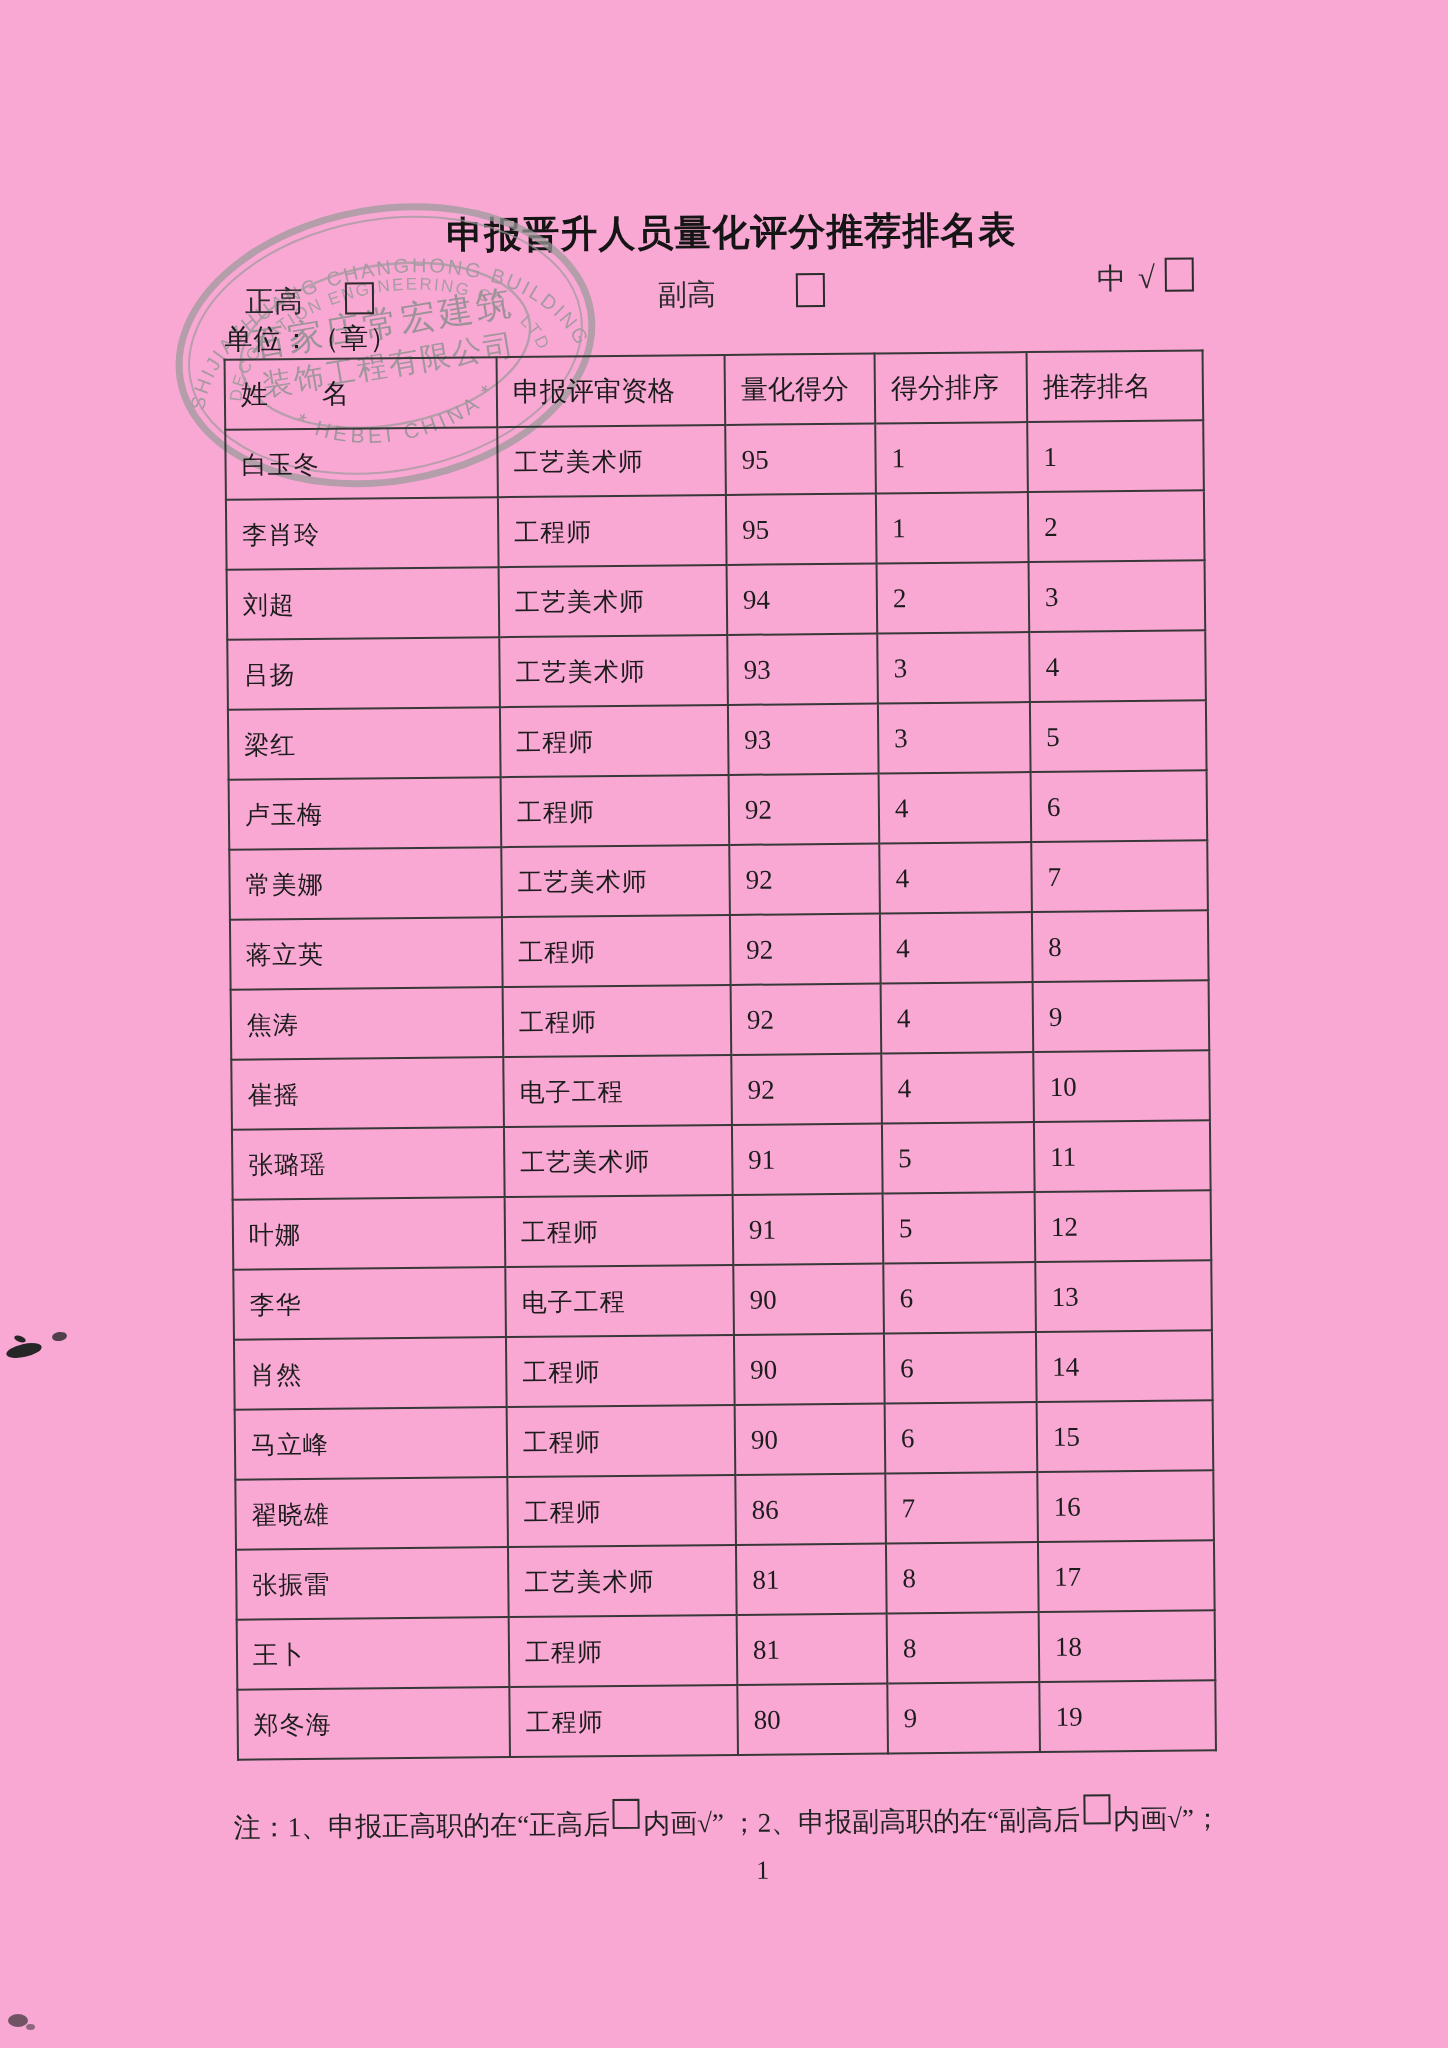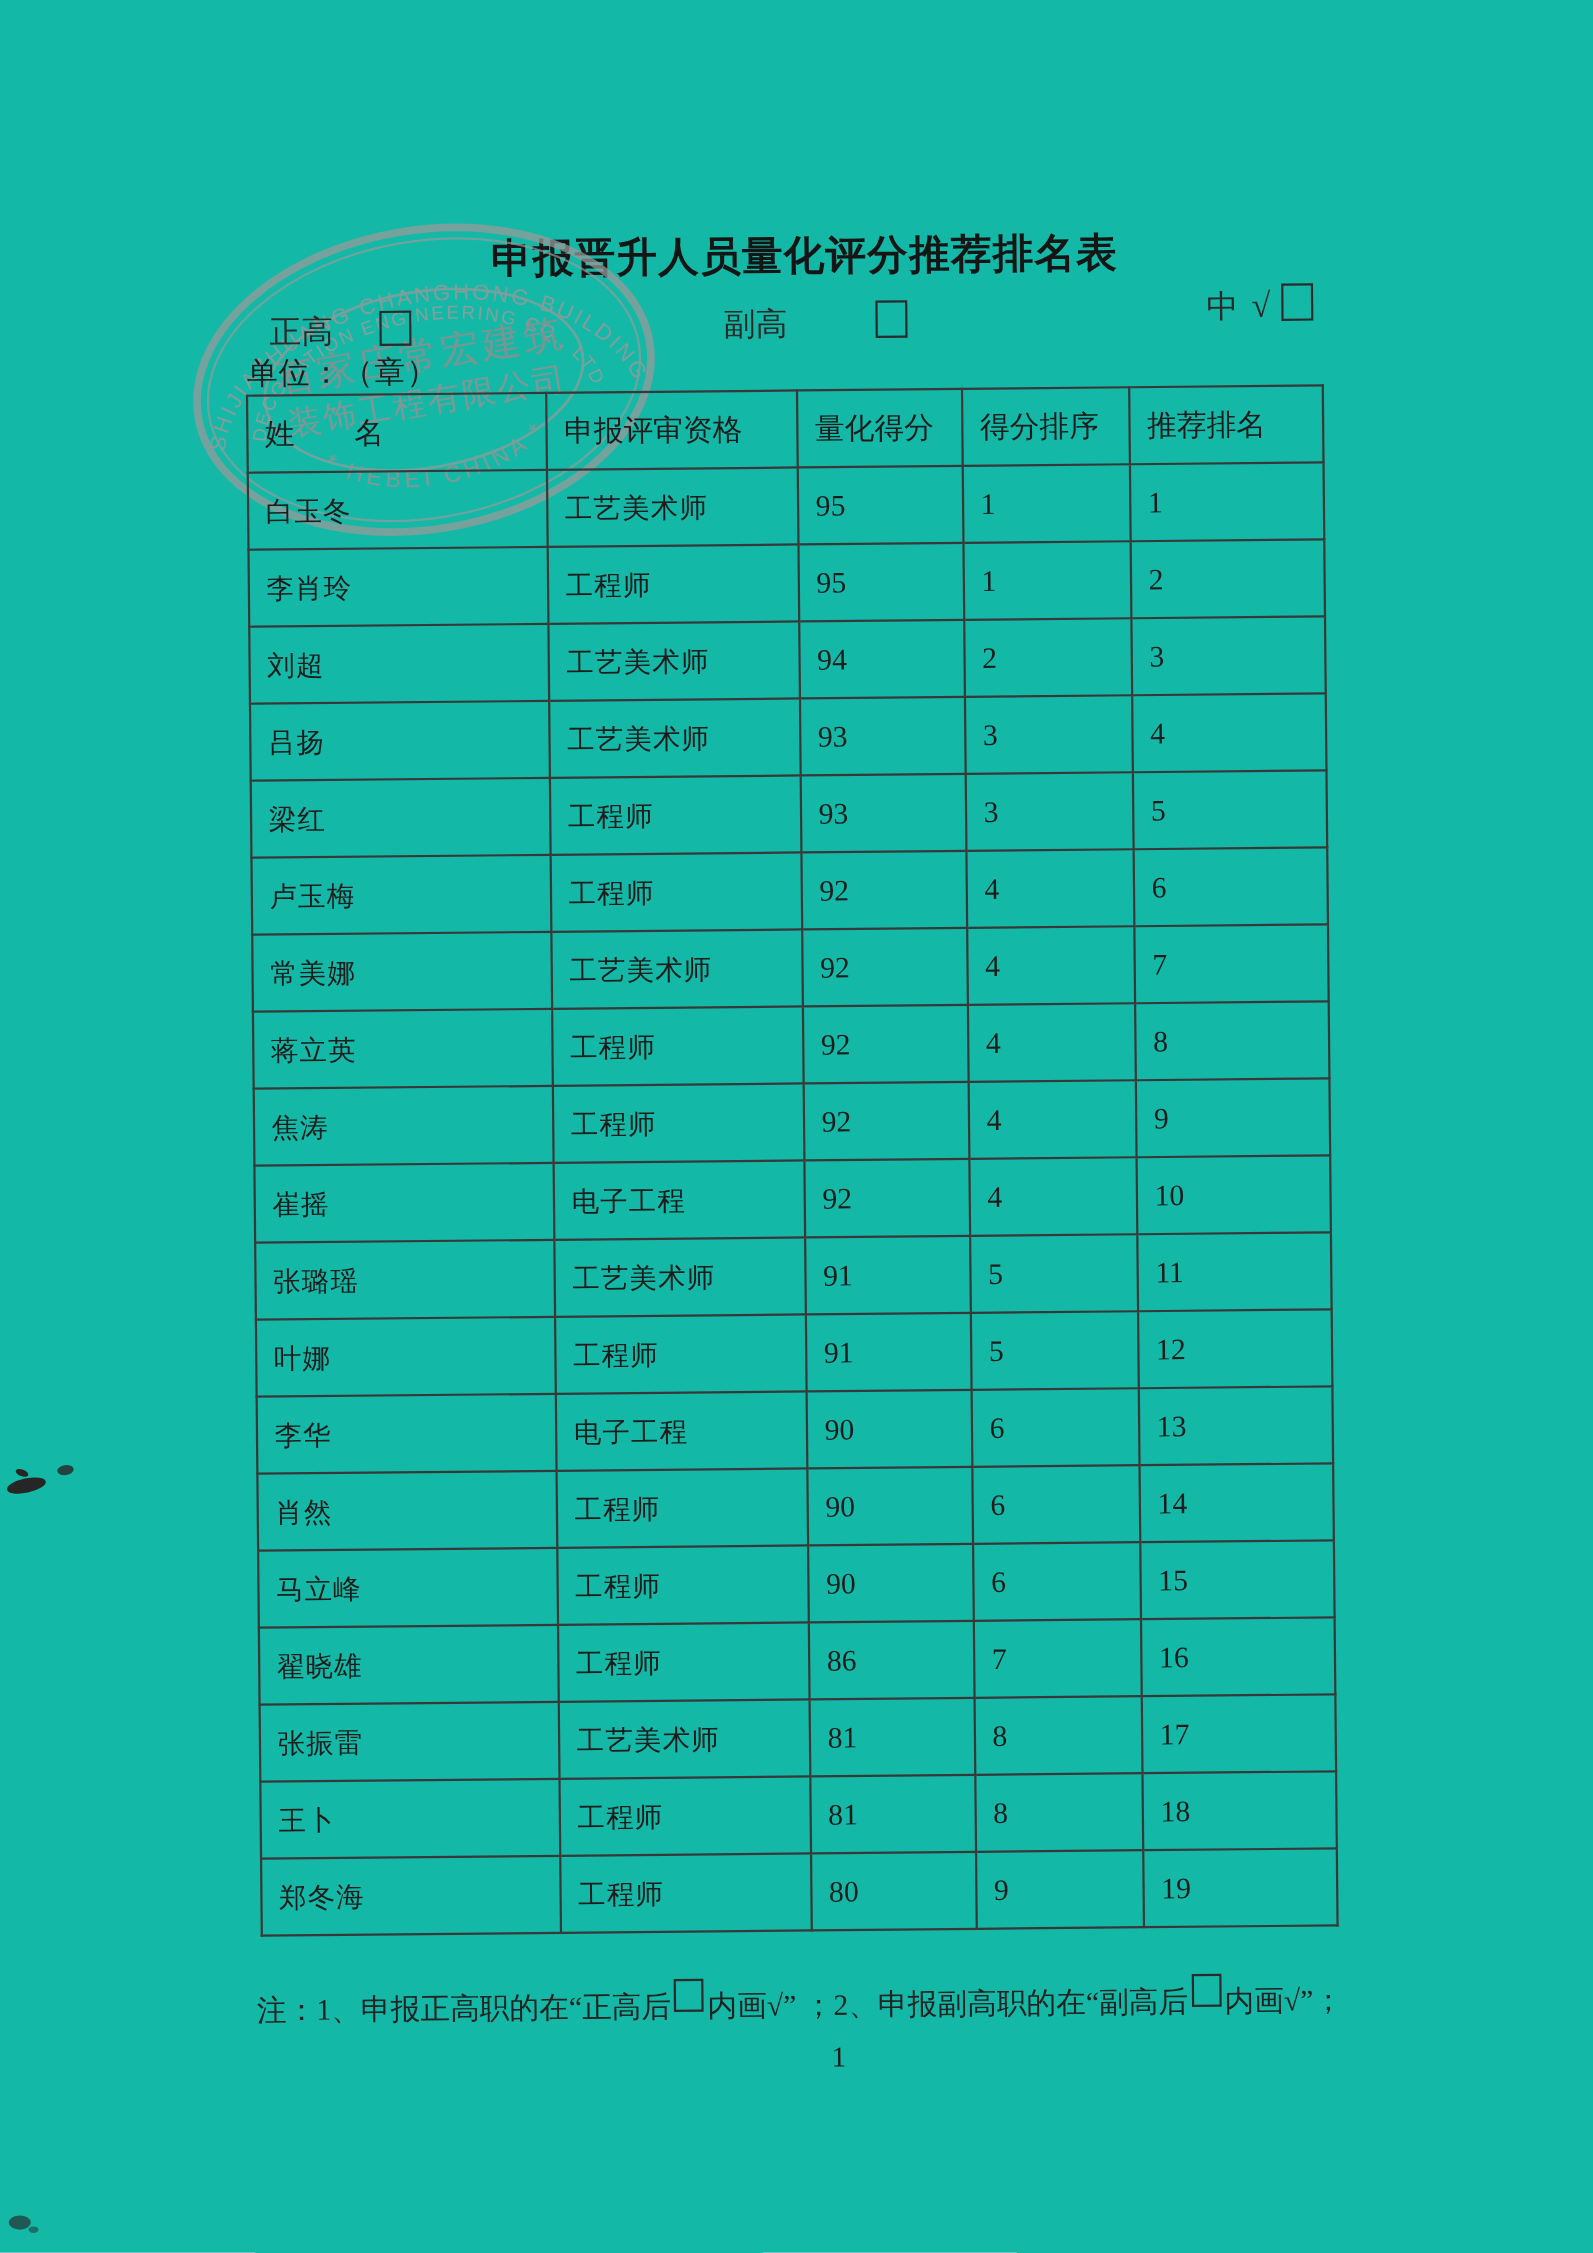"申报晋升人员量化评分推荐排名表" .page { background: #14b8a6 -> #f9a8d4 }
